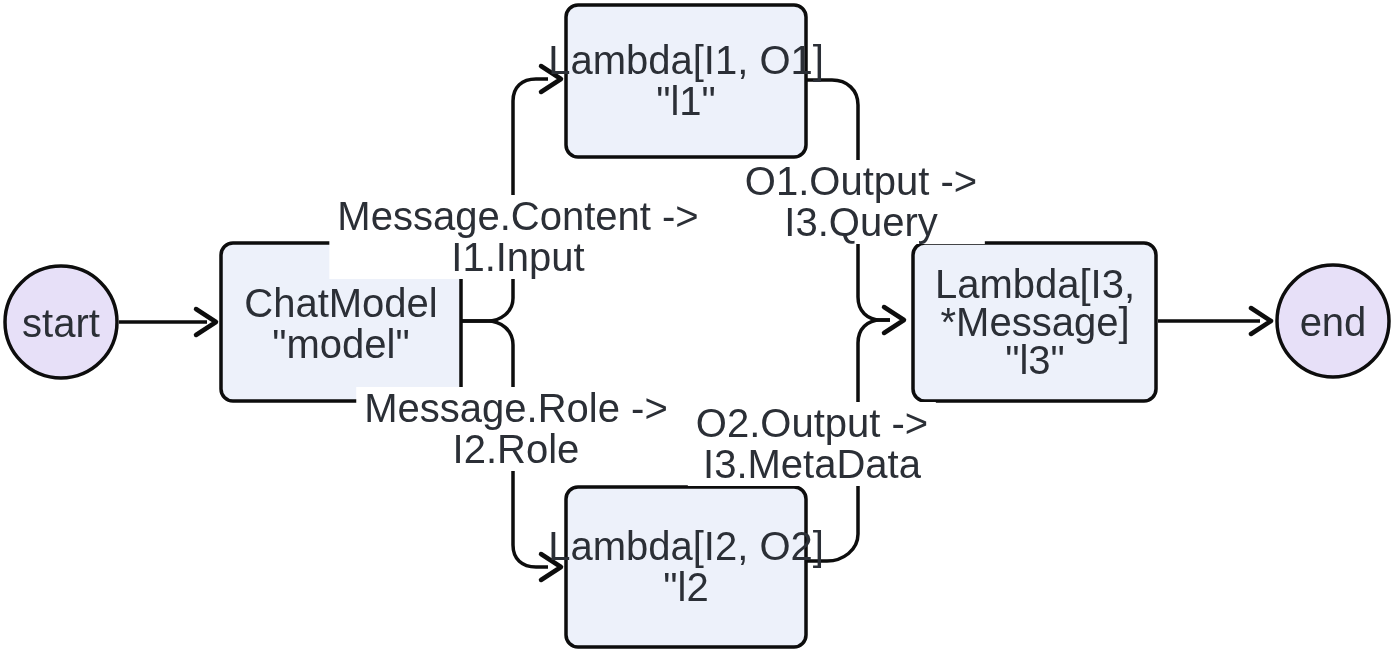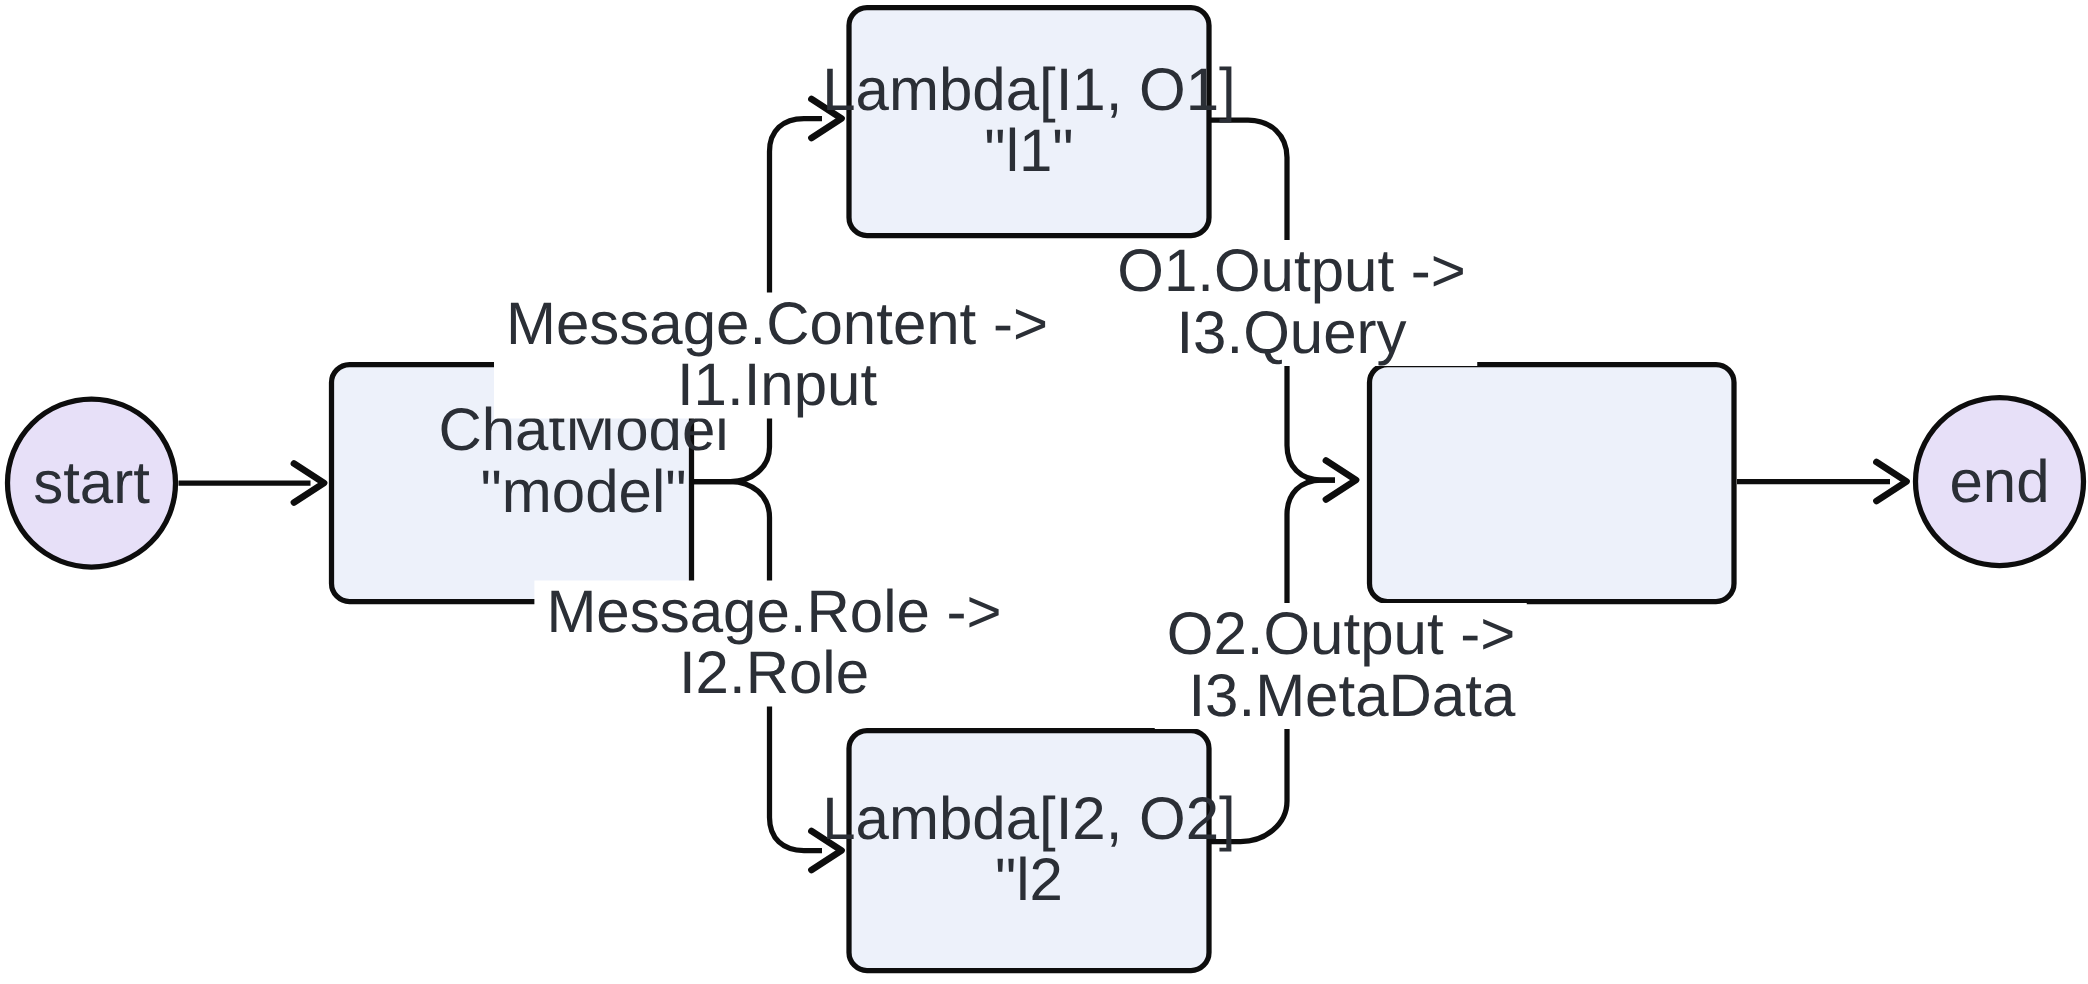"ChatModel" div.label { margin-left: 48px -> none; top: 308px -> 324px }
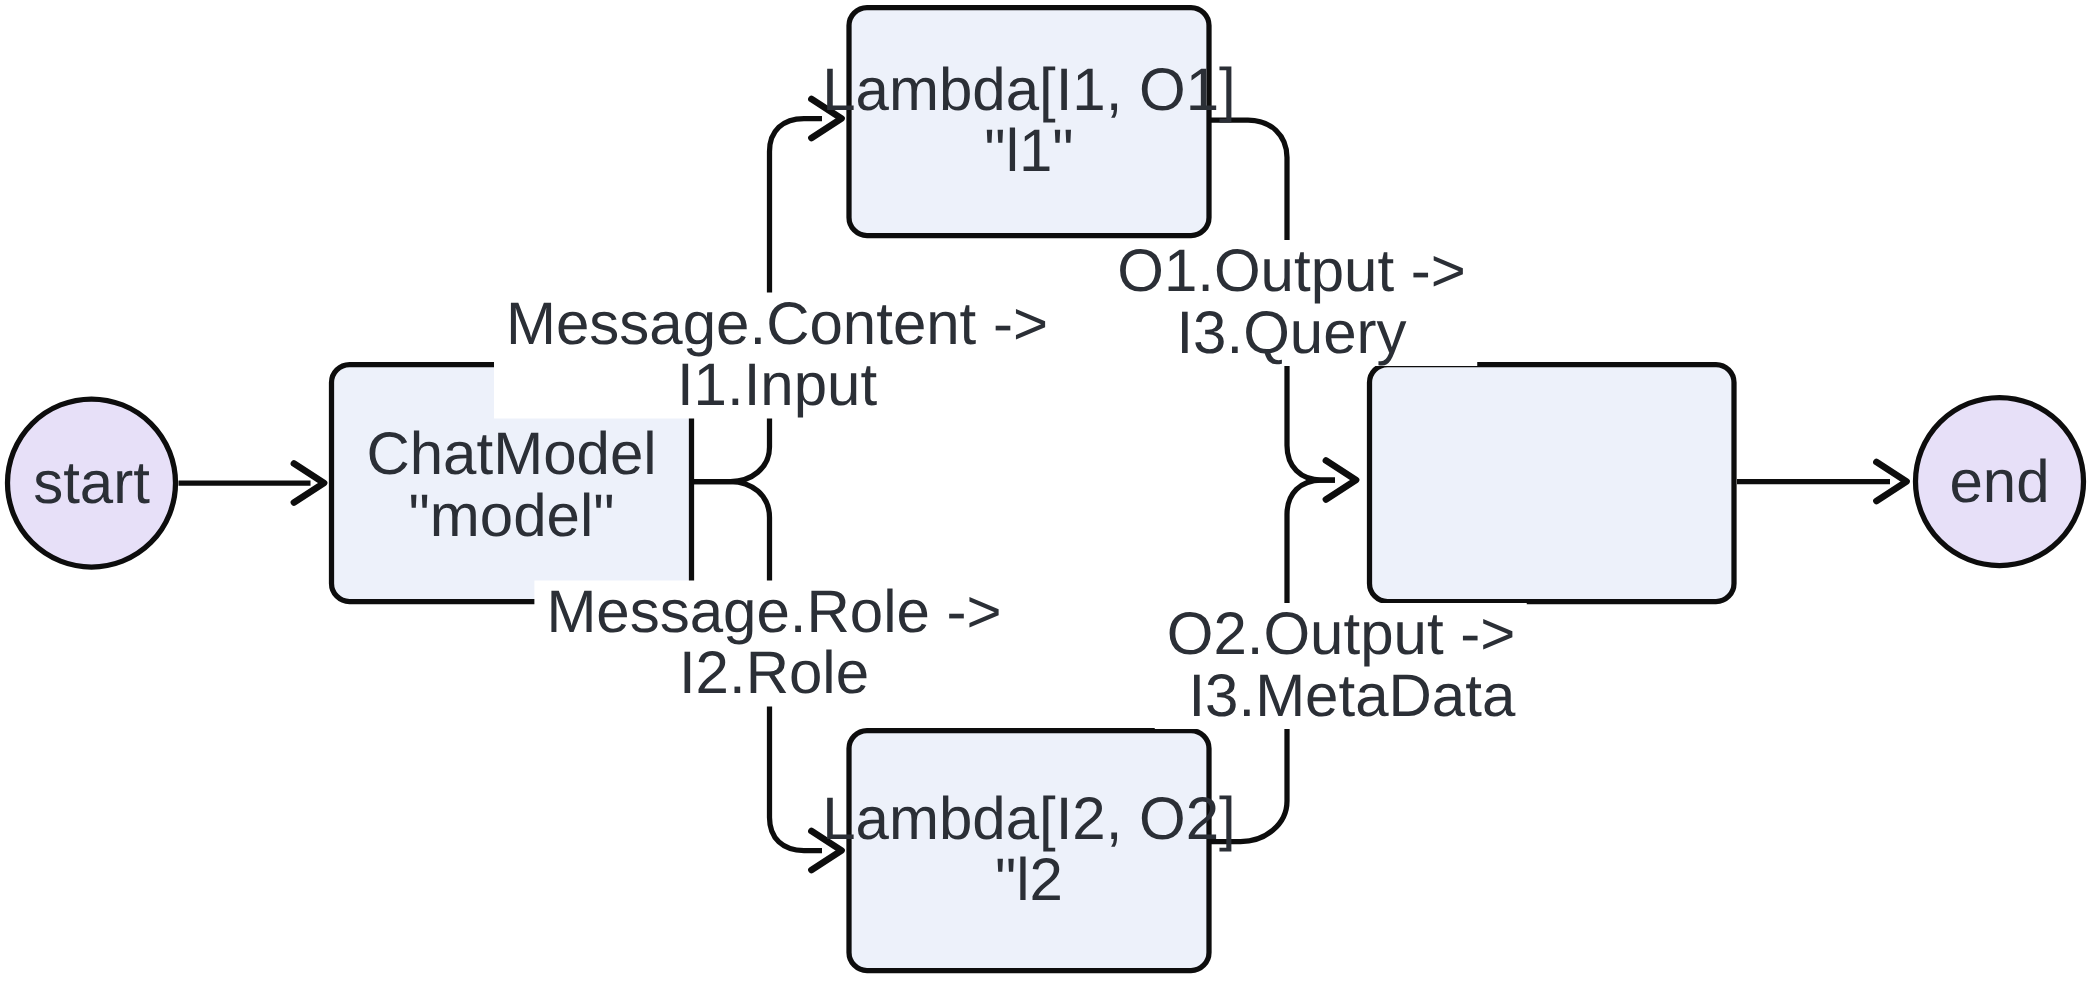"Lambda[I3," div.label { html: none -> <div>Lambda[I3, *Message] "l3"</div> }
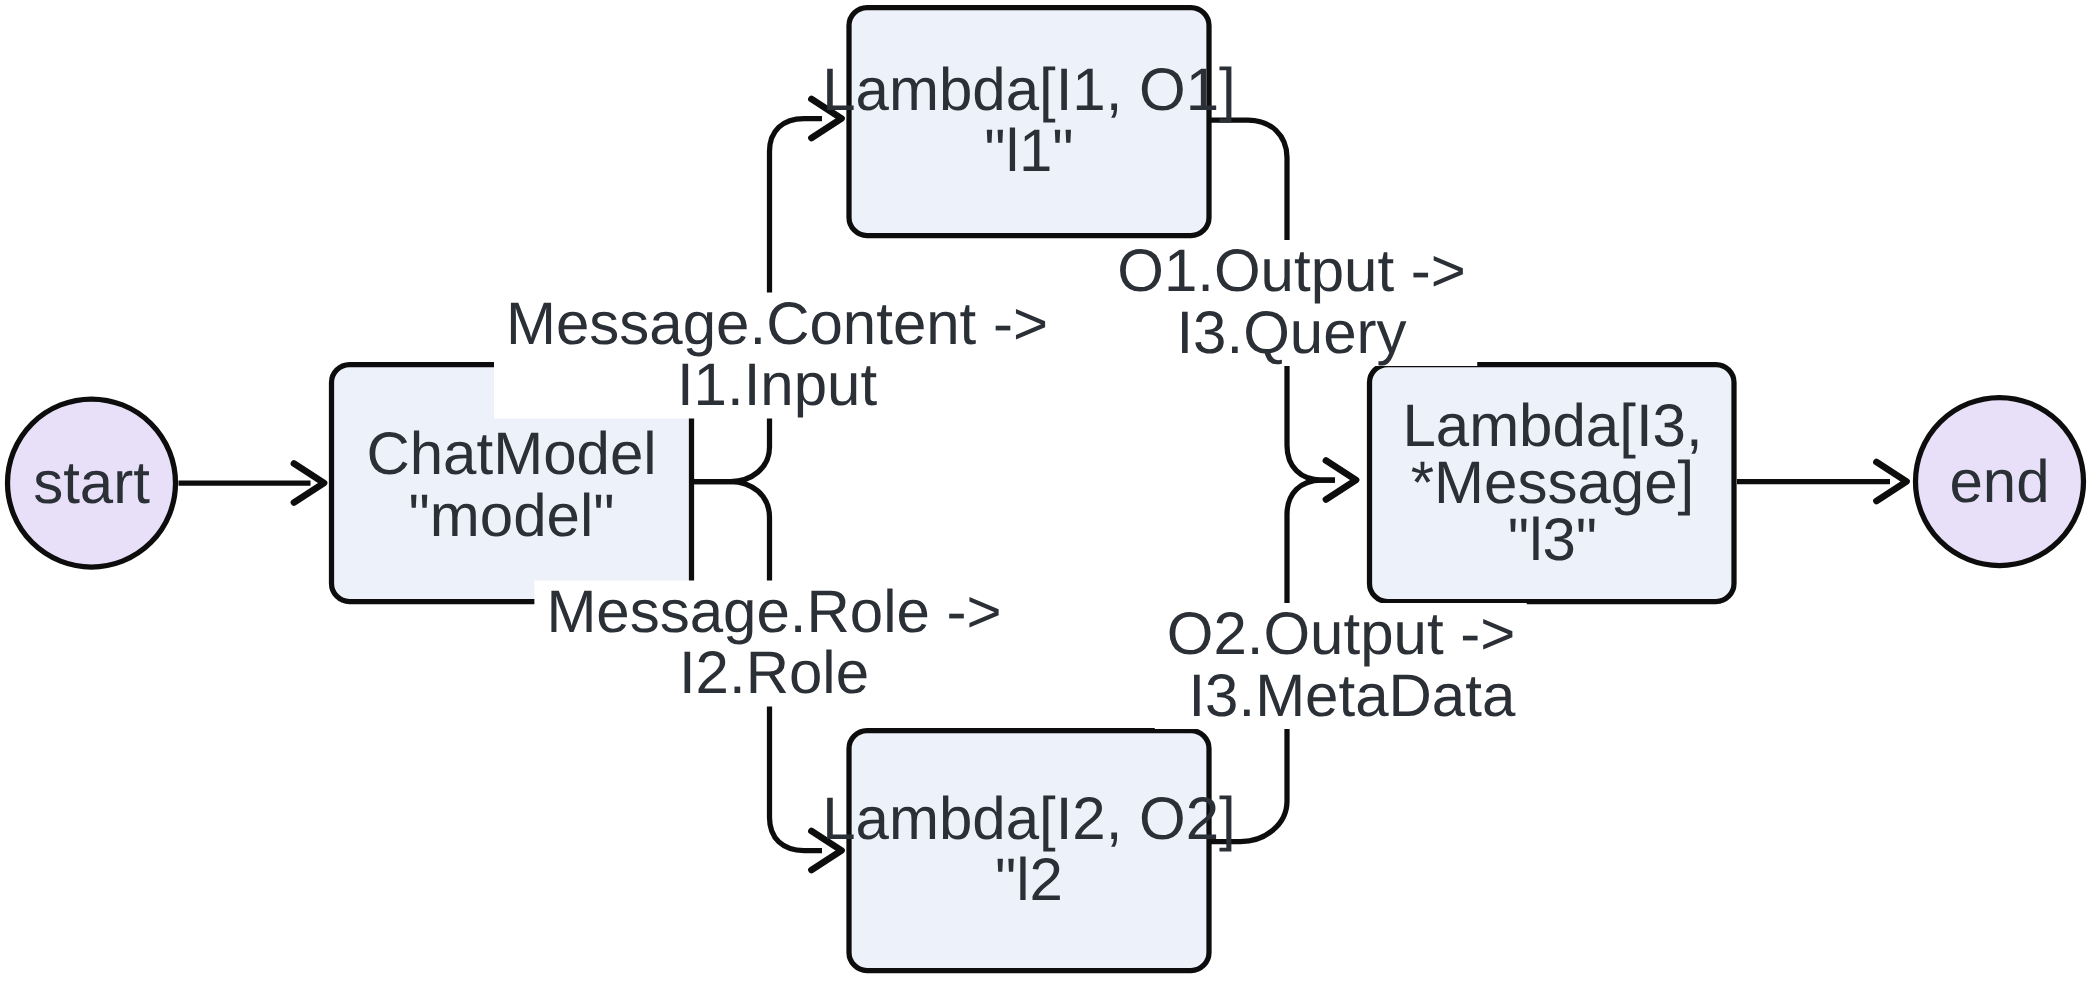"O2.Output ->" div.label { left: 894px -> 812px; text-align: right -> none }
